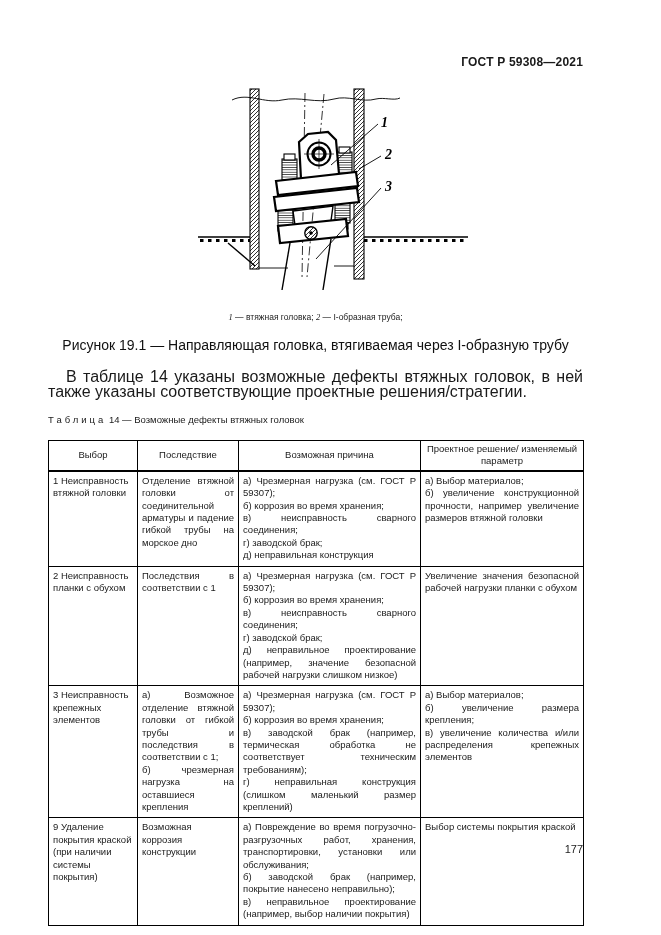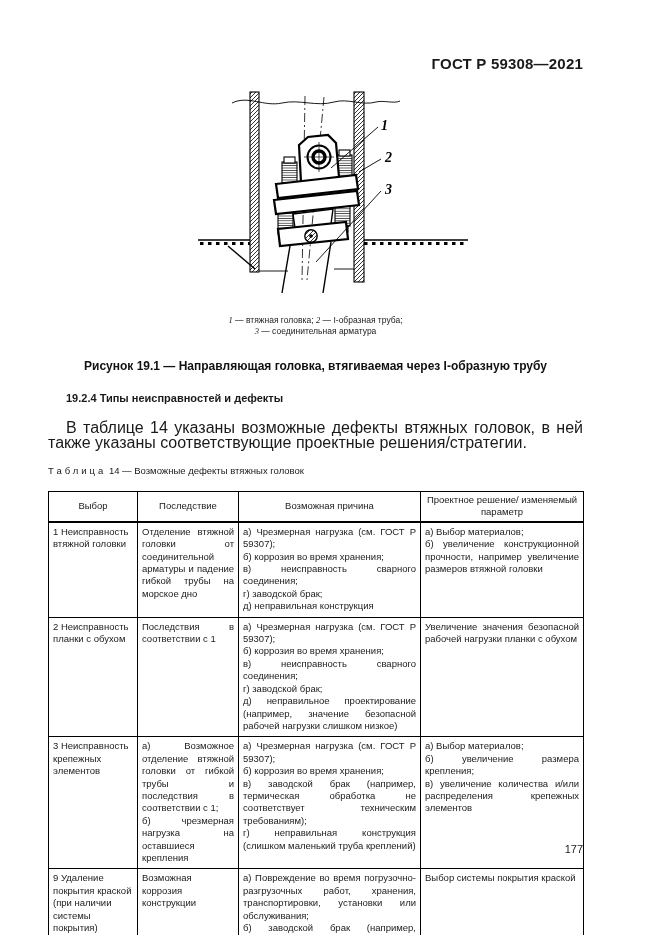"ГОСТ Р 59308—2021" .doc-header { font-size: 15px -> 12px }
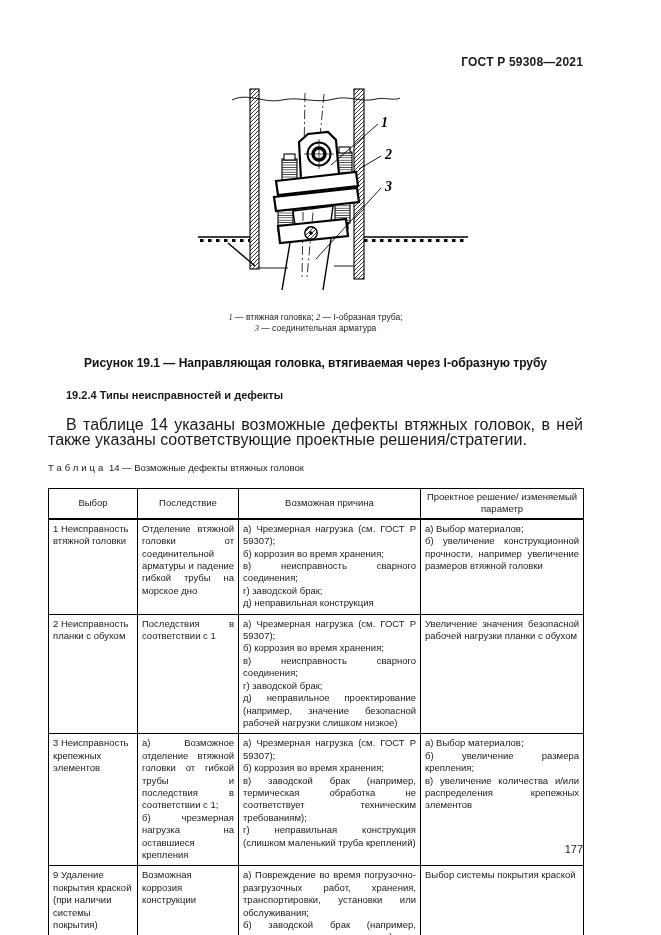"3 — соединительная арматура" div { html: <div><i>3</i> — соединительная арматура</div> -> none }
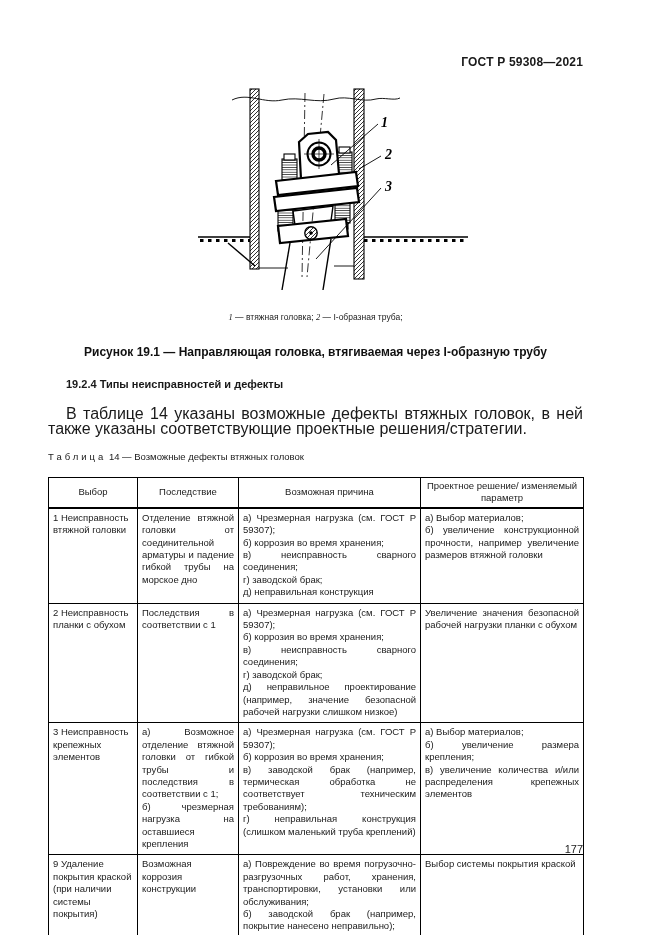"Рисунок 19.1 — Направляющая головка," .figure-caption { font-size: 12px -> 14px; font-weight: bold -> none; margin-top: 22px -> 14px }
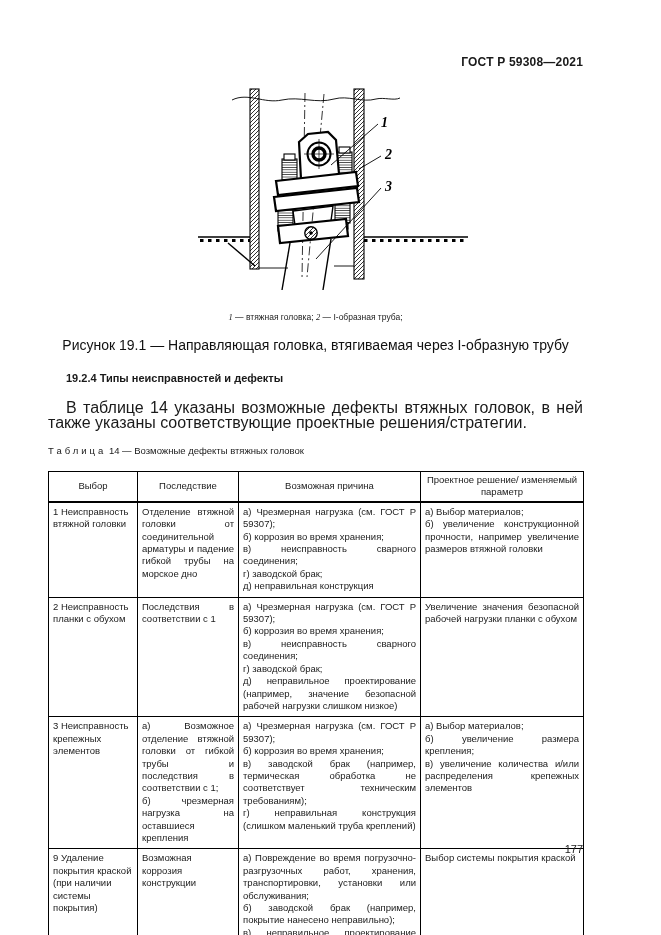"19.2.4 Типы неисправностей и дефекты" div.section-heading { html: <div>19.2.4 Типы неисправностей и дефекты</div> -> none }
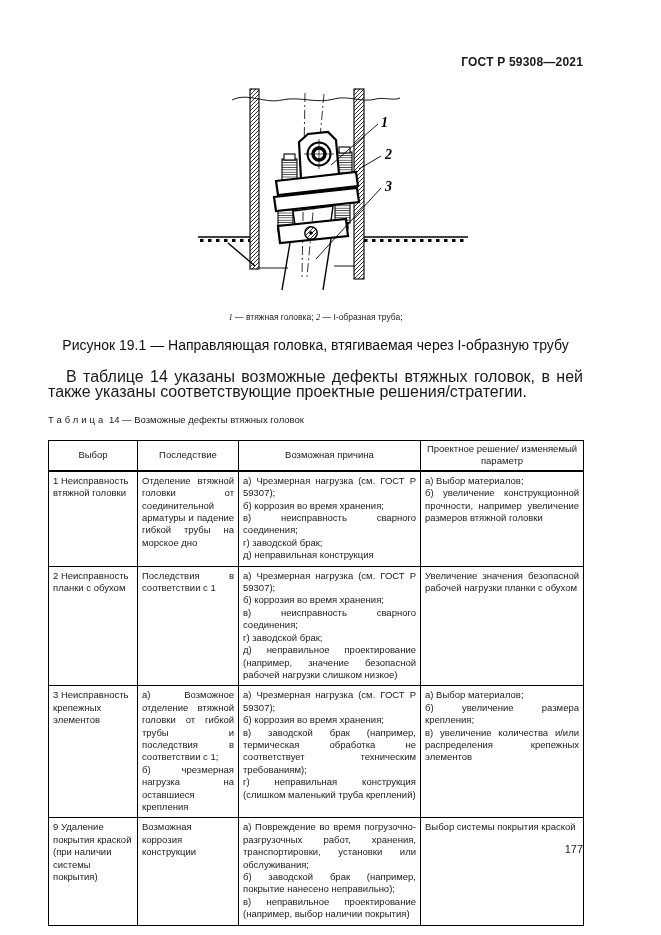"г) неправильная конструкция (слишком" div.cell-par { text: труба -> размер }
